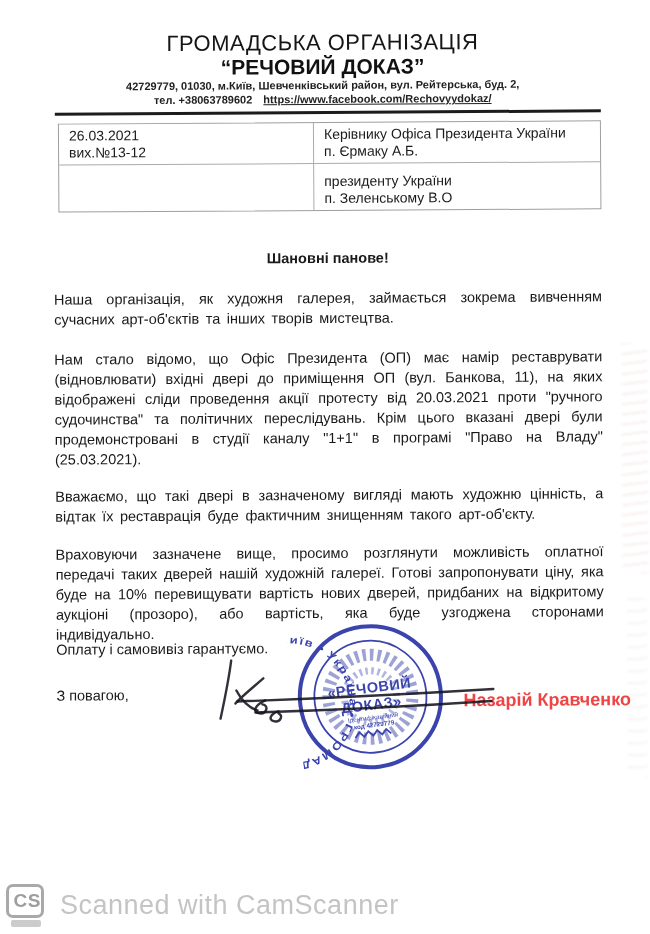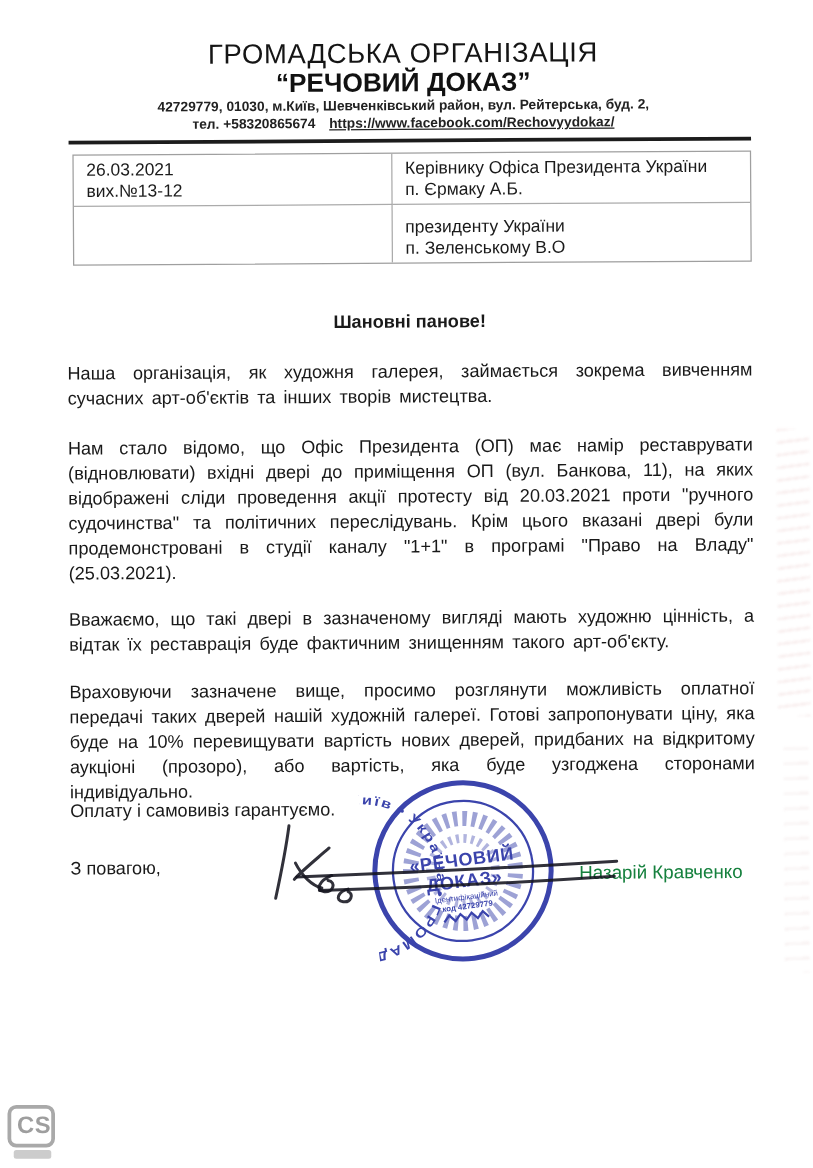"тел. +58320865674" span { text: +58320865674 -> +38063789602 }
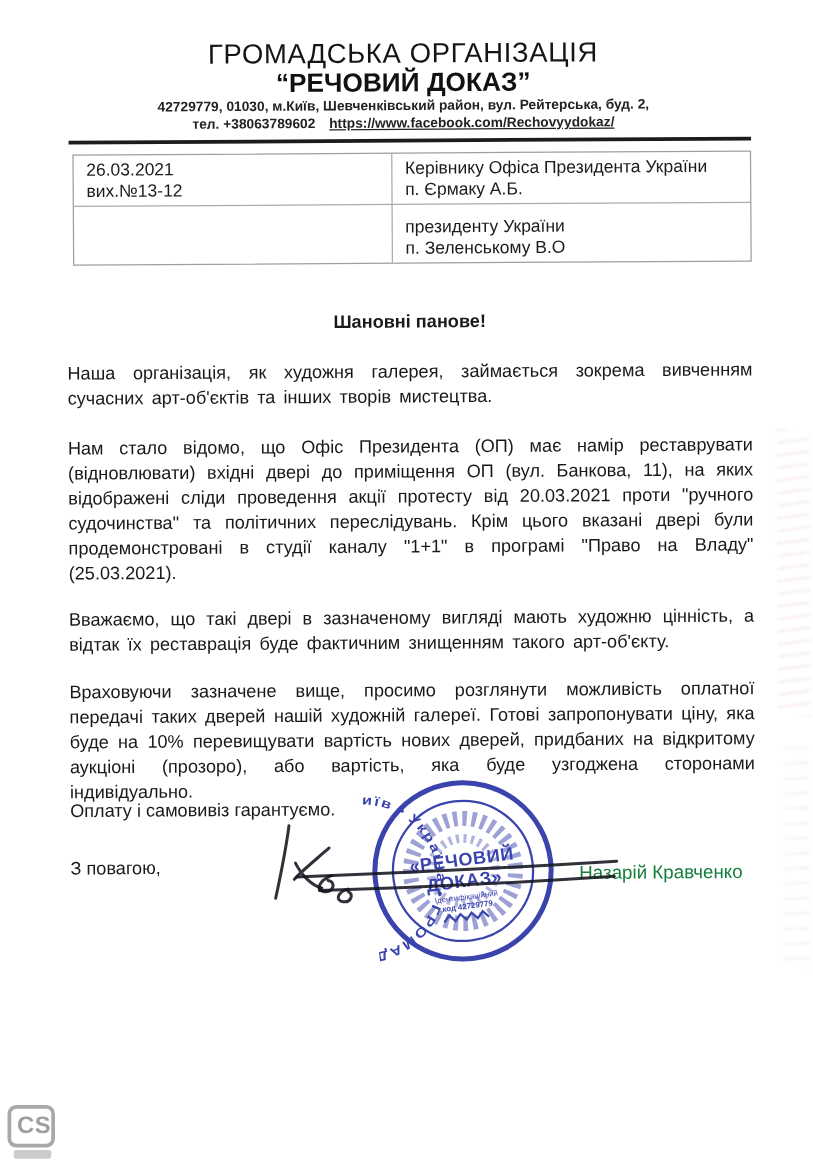"Назарій Кравченко" .signer { color: #15803d -> #ef4444; font-size: 15px -> 18px; font-weight: normal -> bold }
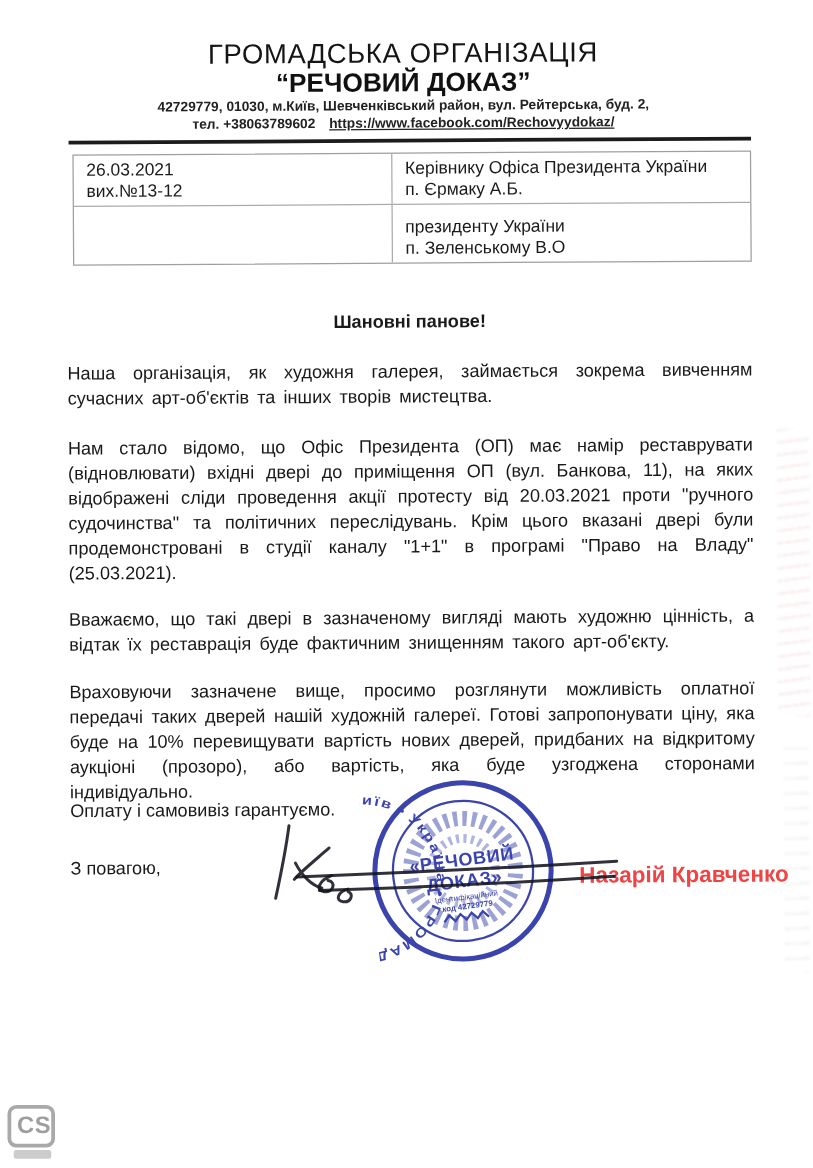"Scanned with CamScanner" div.cam-label { html: none -> <div>Scanned with CamScanner</div> }
